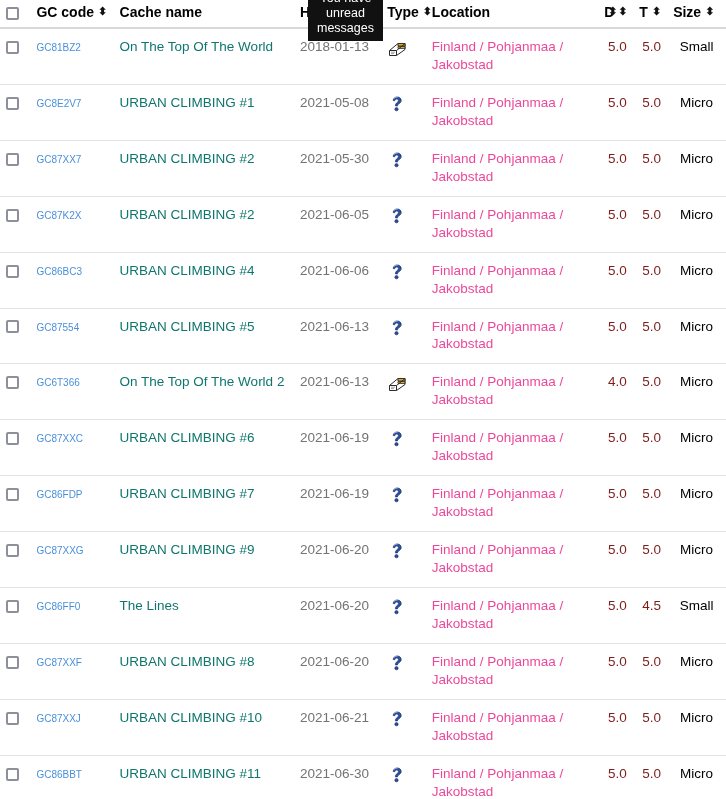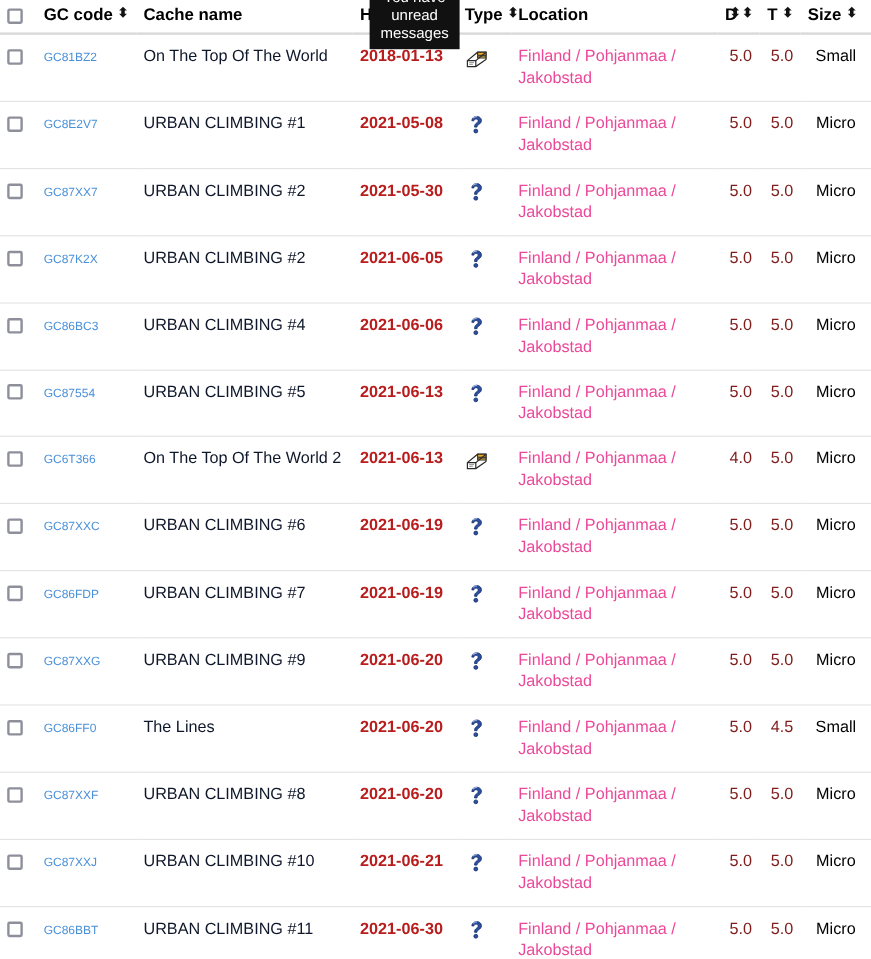"On The Top Of The" .cname { color: #0f172a -> #0f766e }
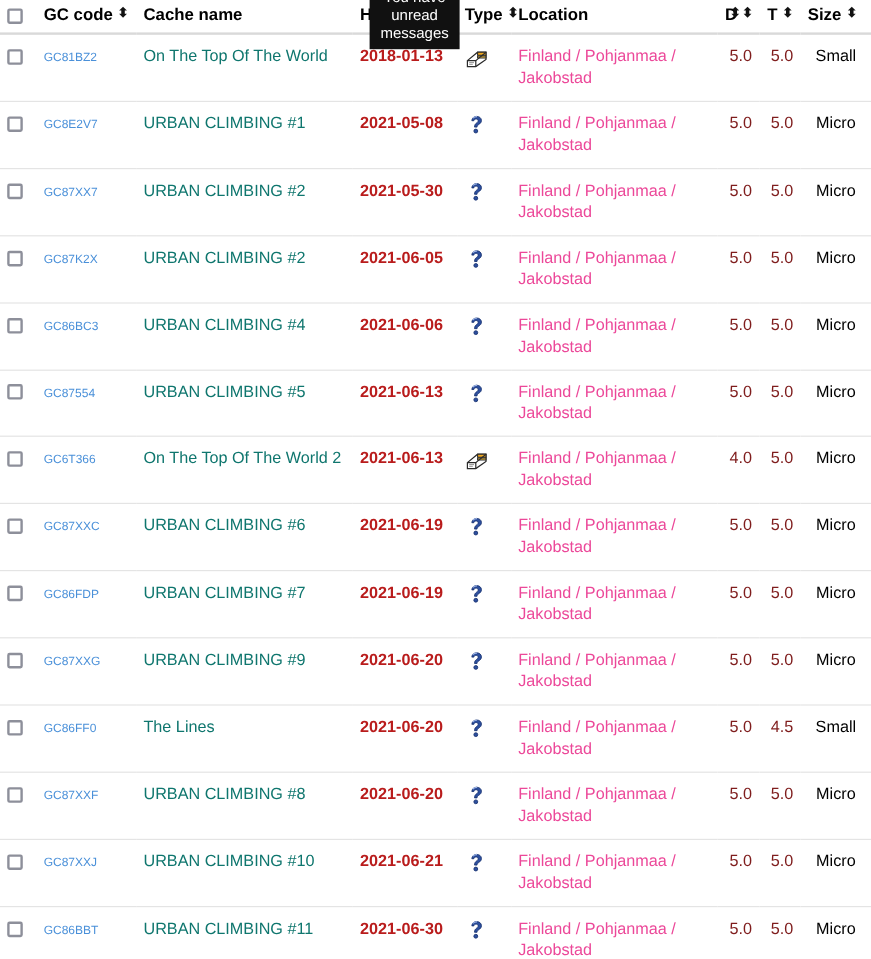"2018-01-13" .date { color: #b91c1c -> #737373; font-weight: bold -> none }
